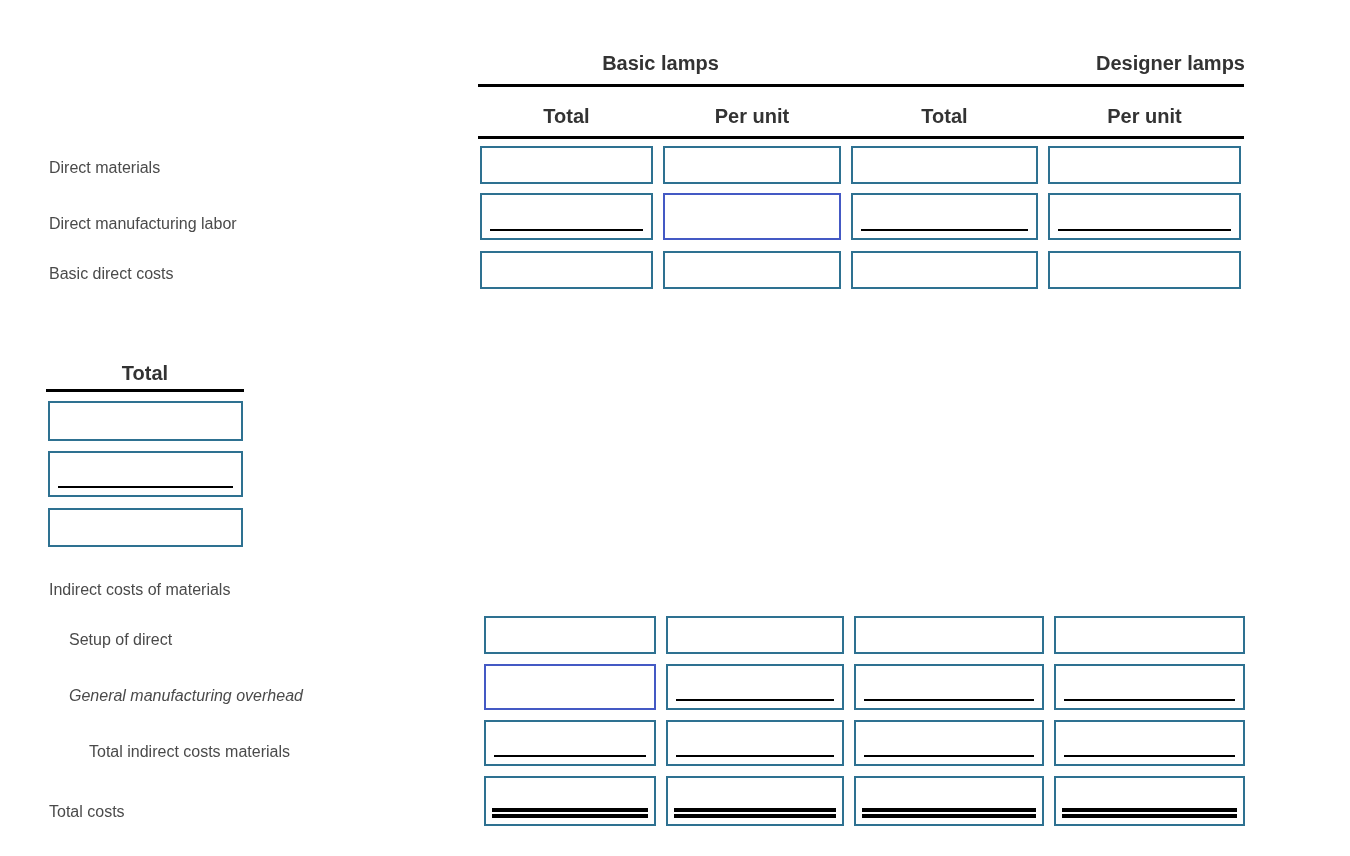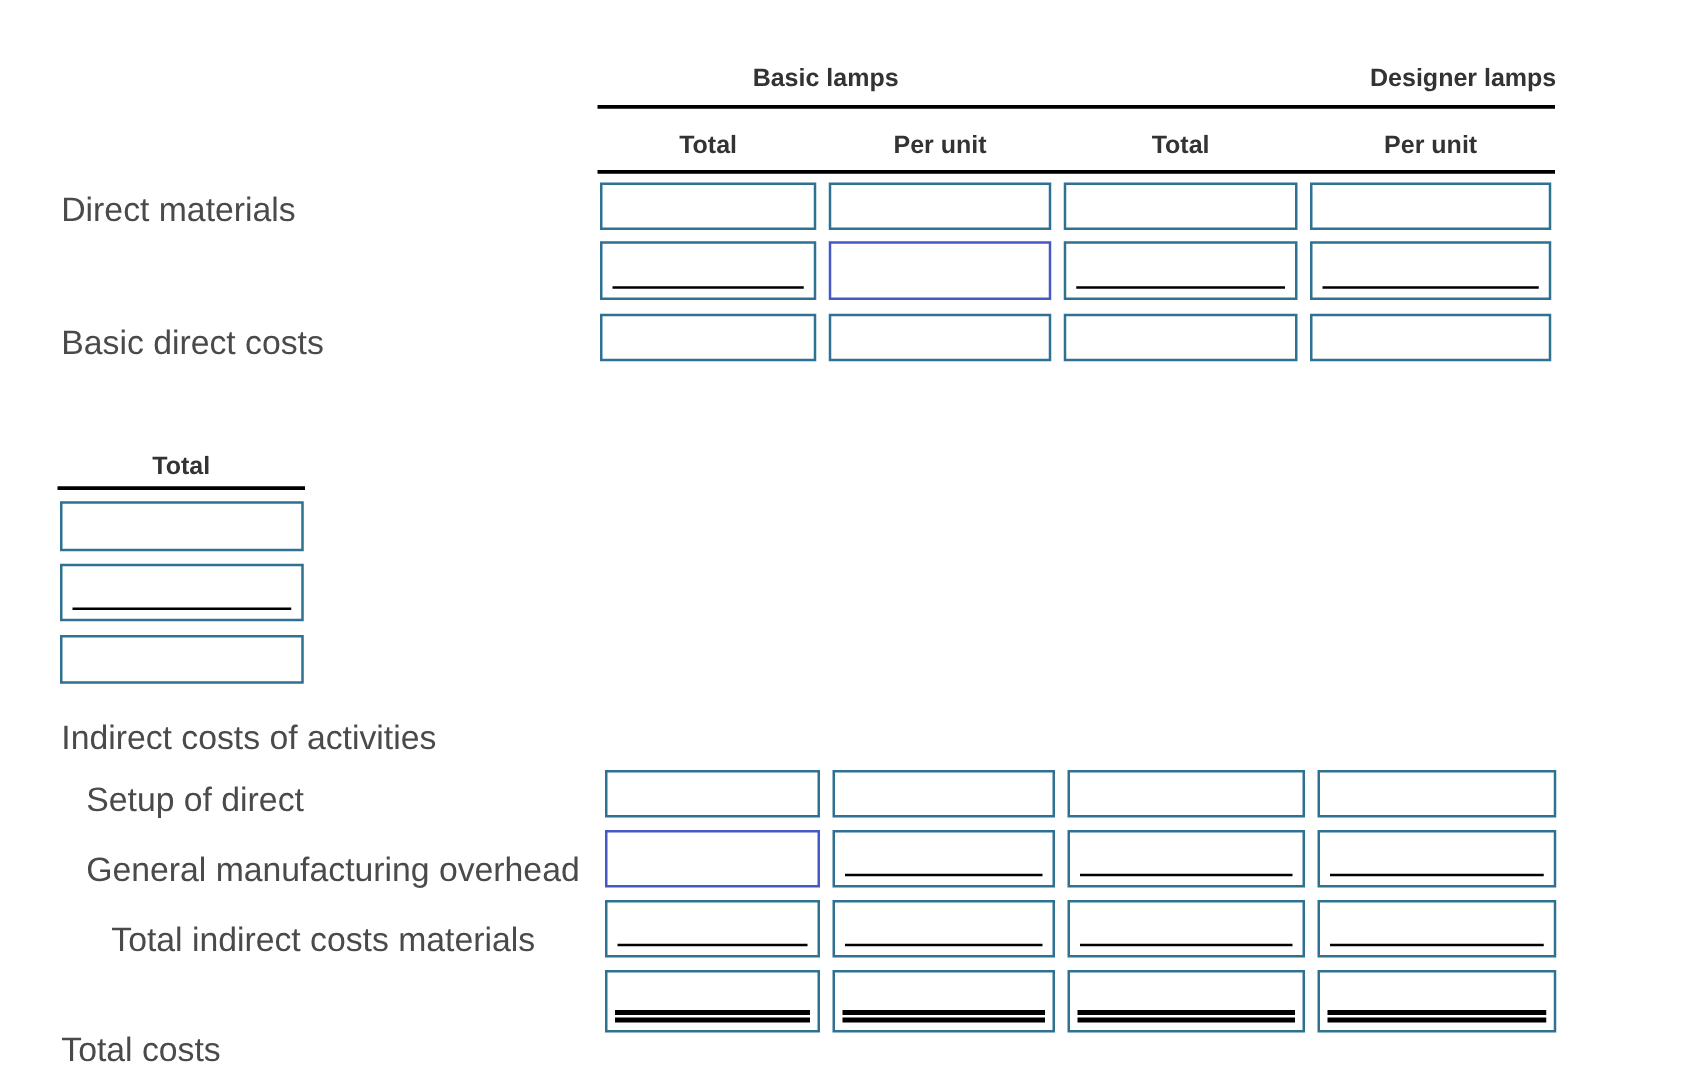"Direct materials" .lbl { font-size: 27px -> 16px }
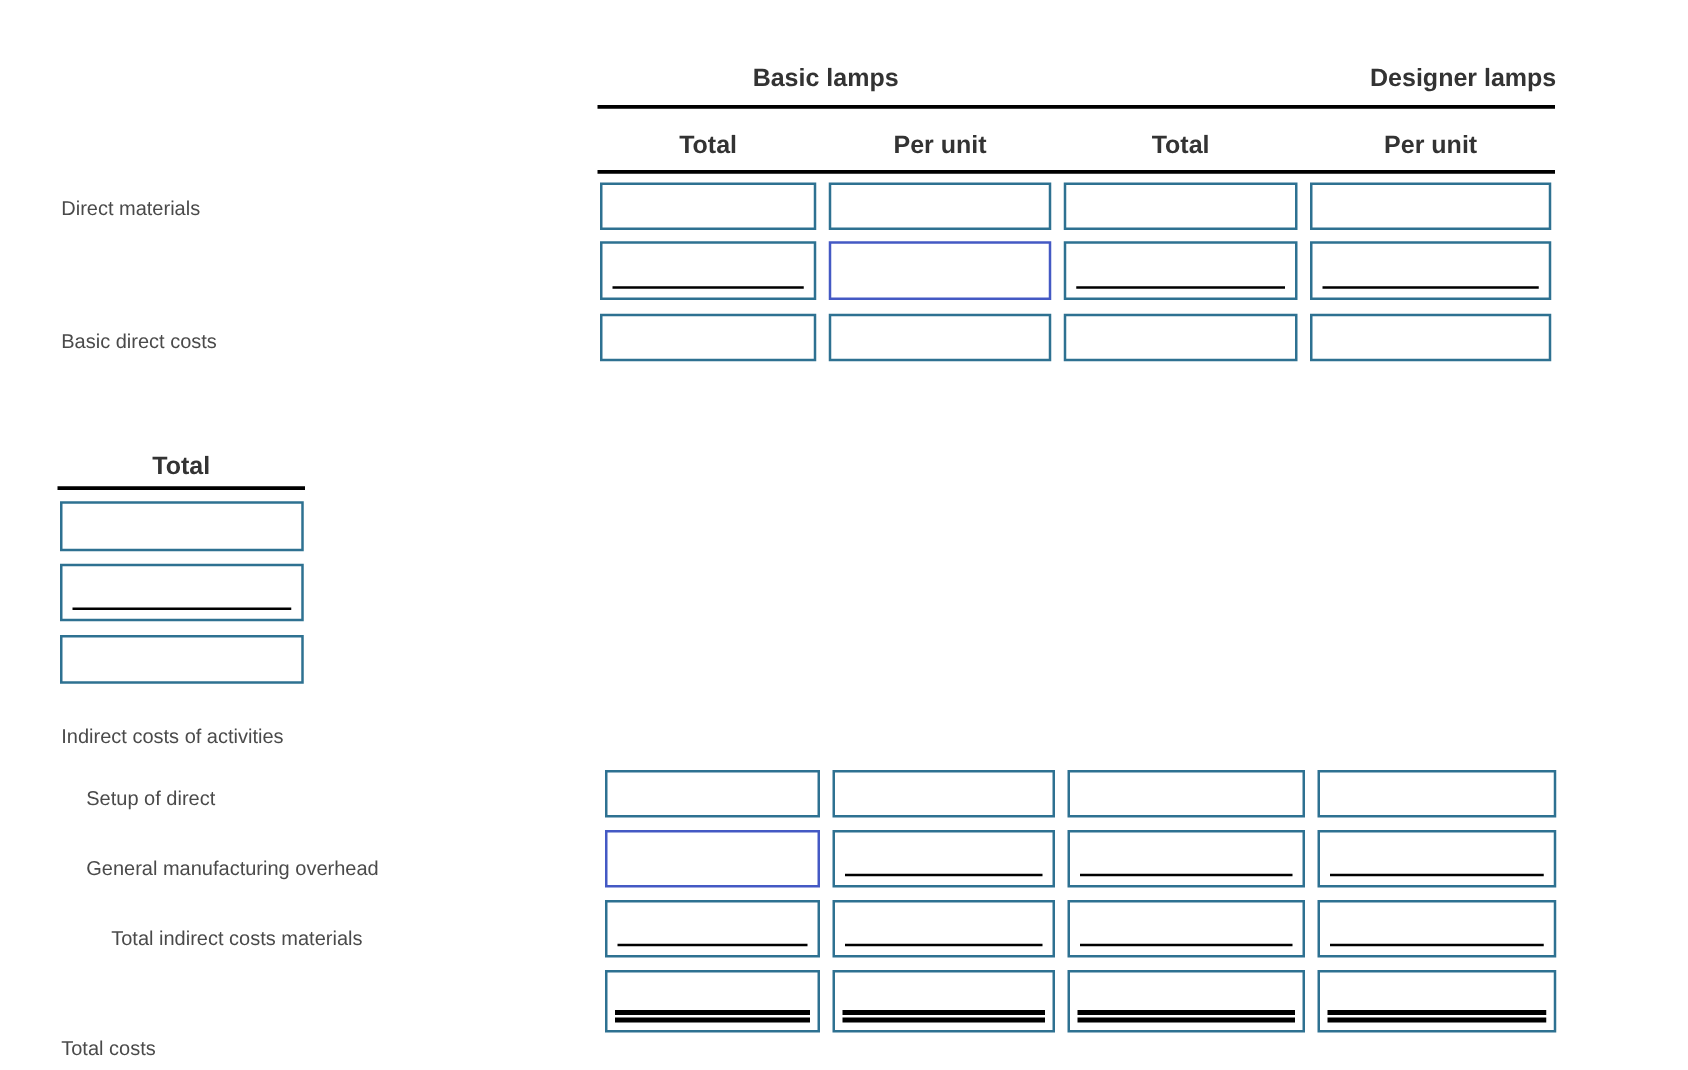"Direct manufacturing labor" div.lbl { html: none -> <div>Direct manufacturing labor</div> }
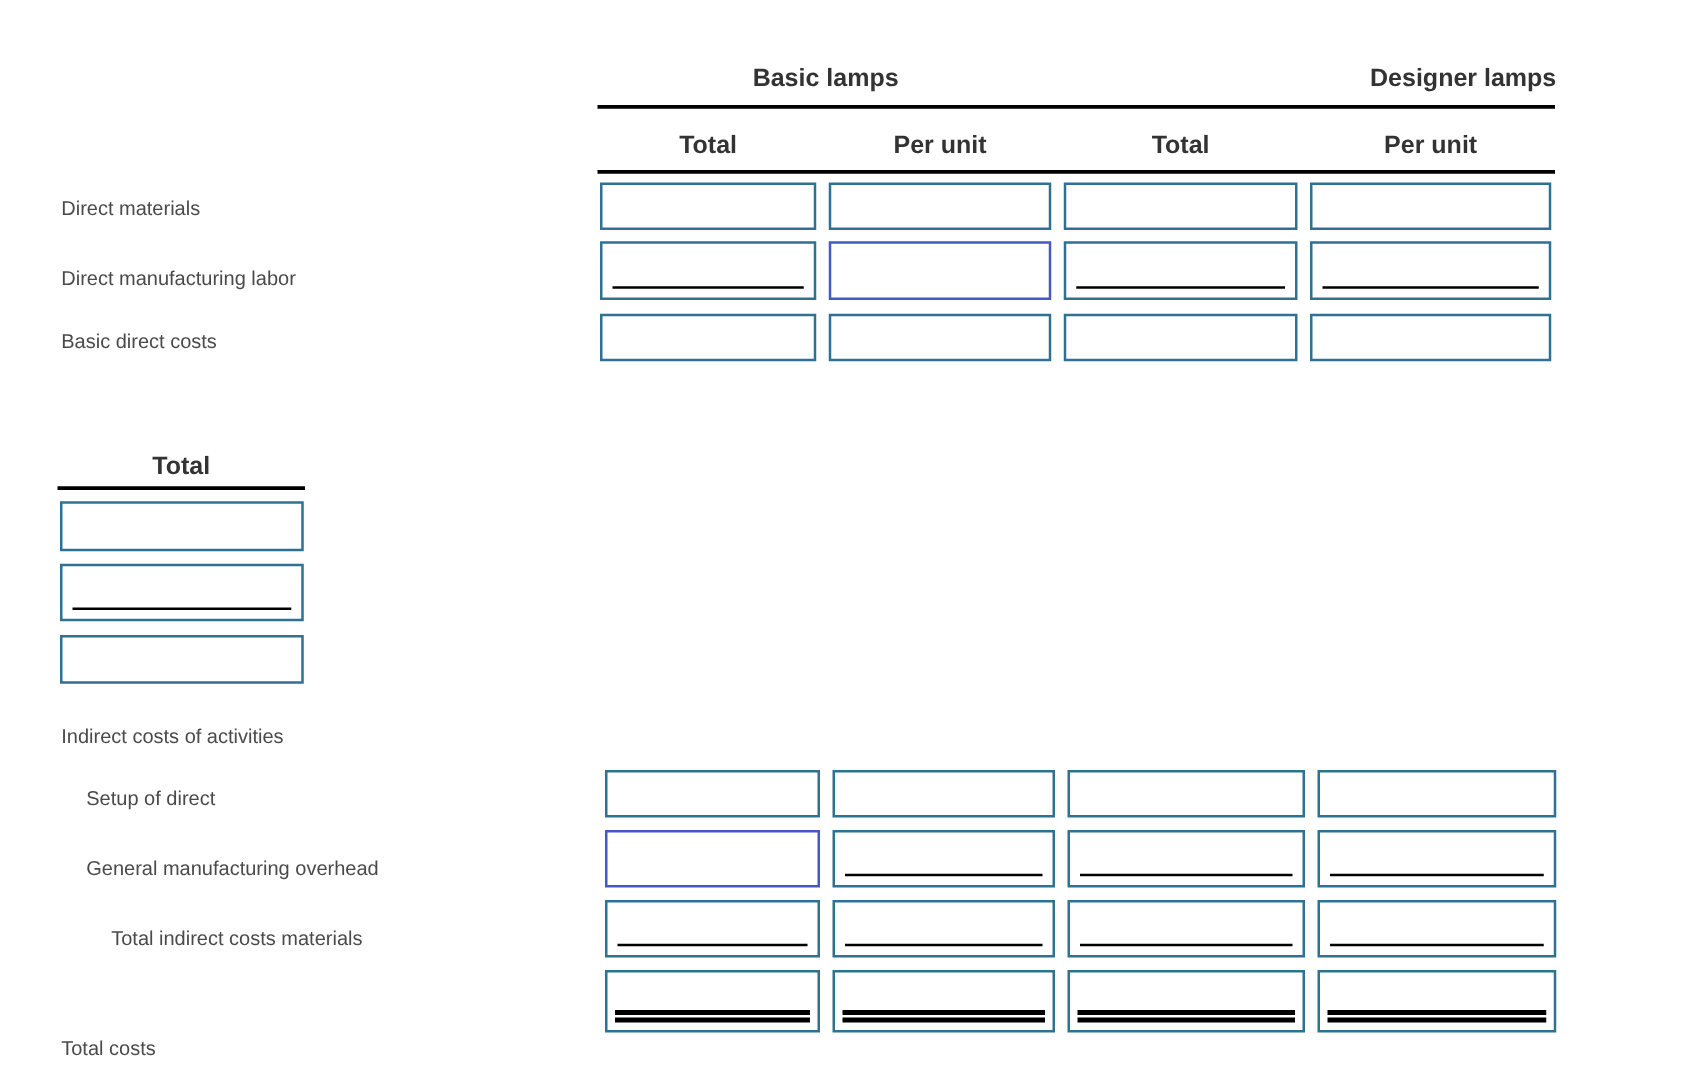"Indirect costs of activities" div.lbl { text: activities -> materials }
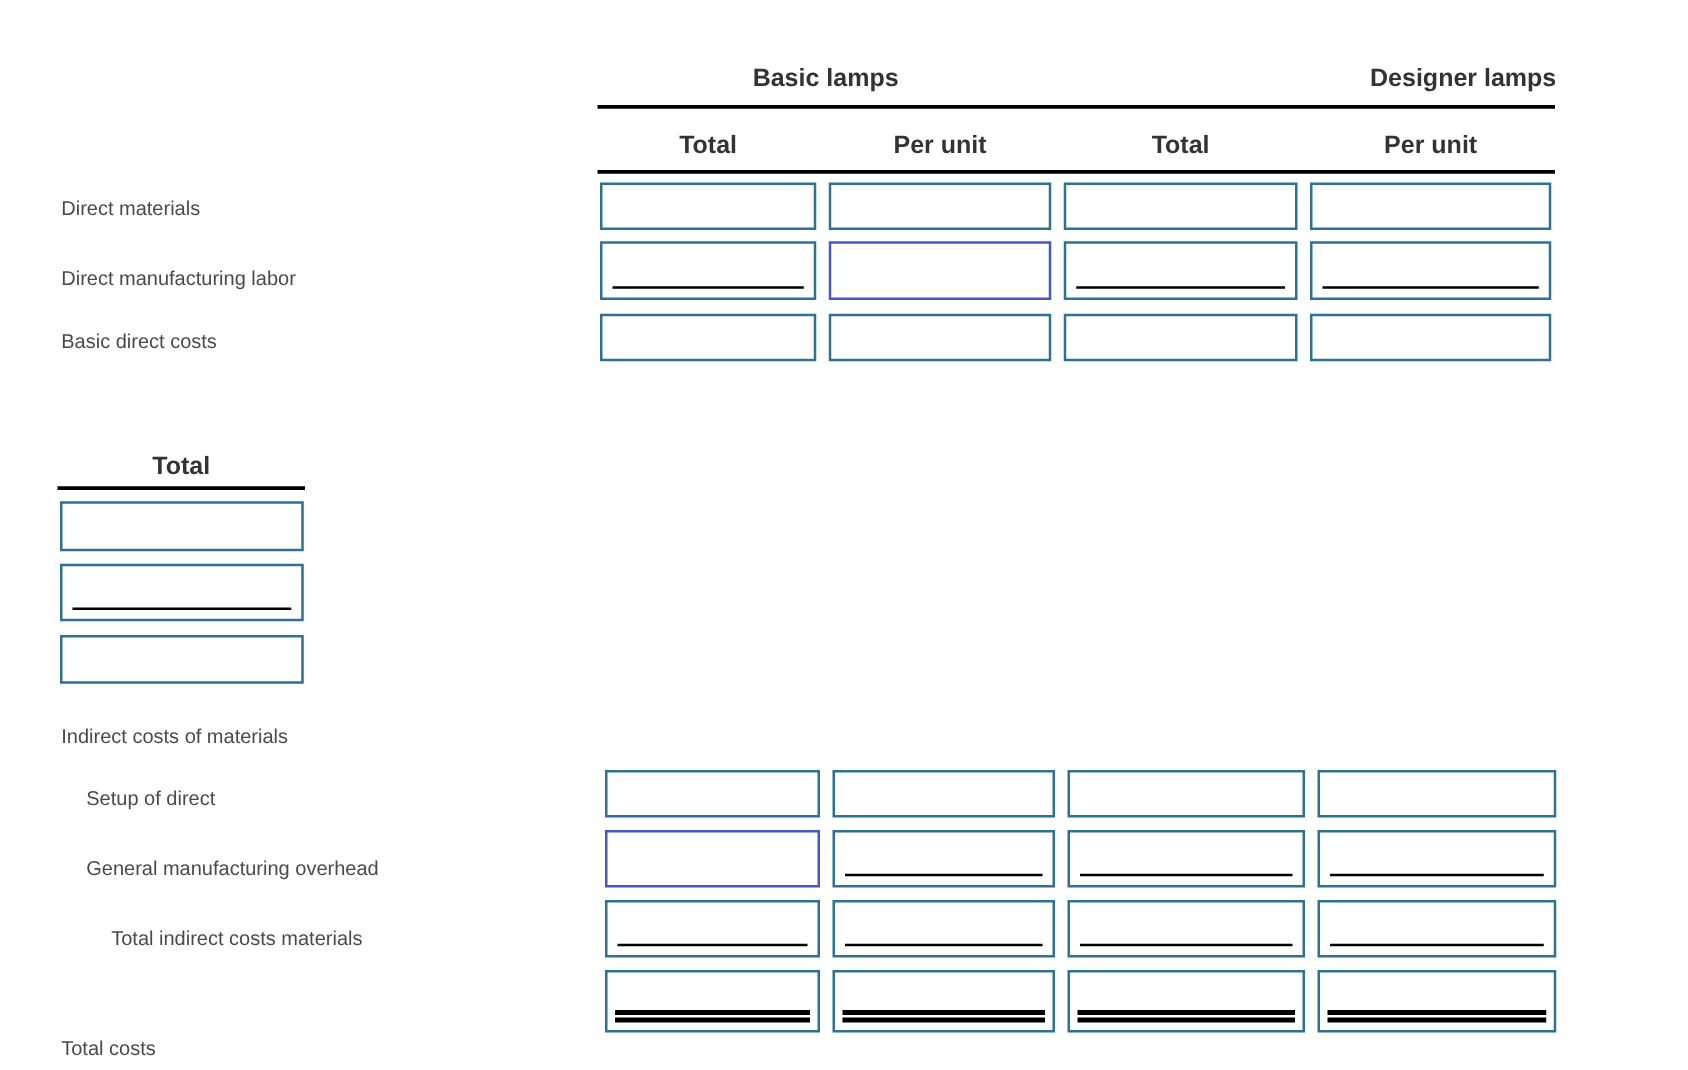"General manufacturing overhead" div.lbl { font-style: none -> italic }
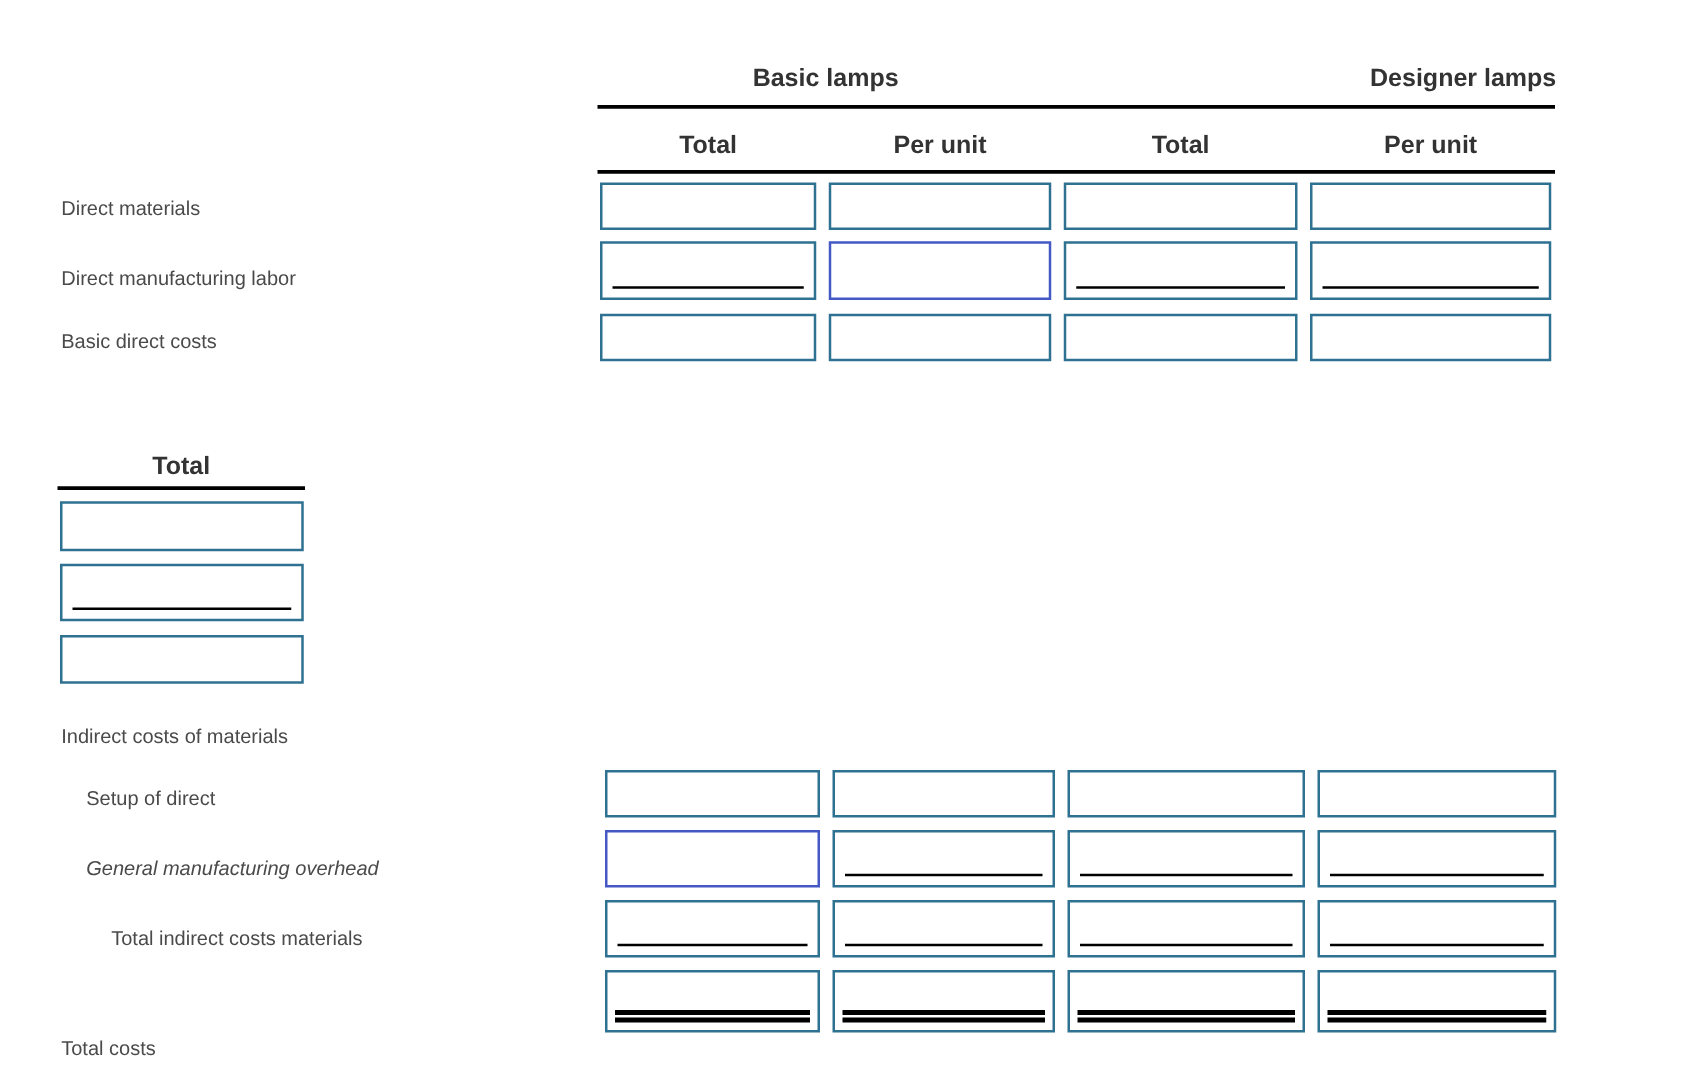"Total costs" div.lbl { top: 828px -> 800px }
